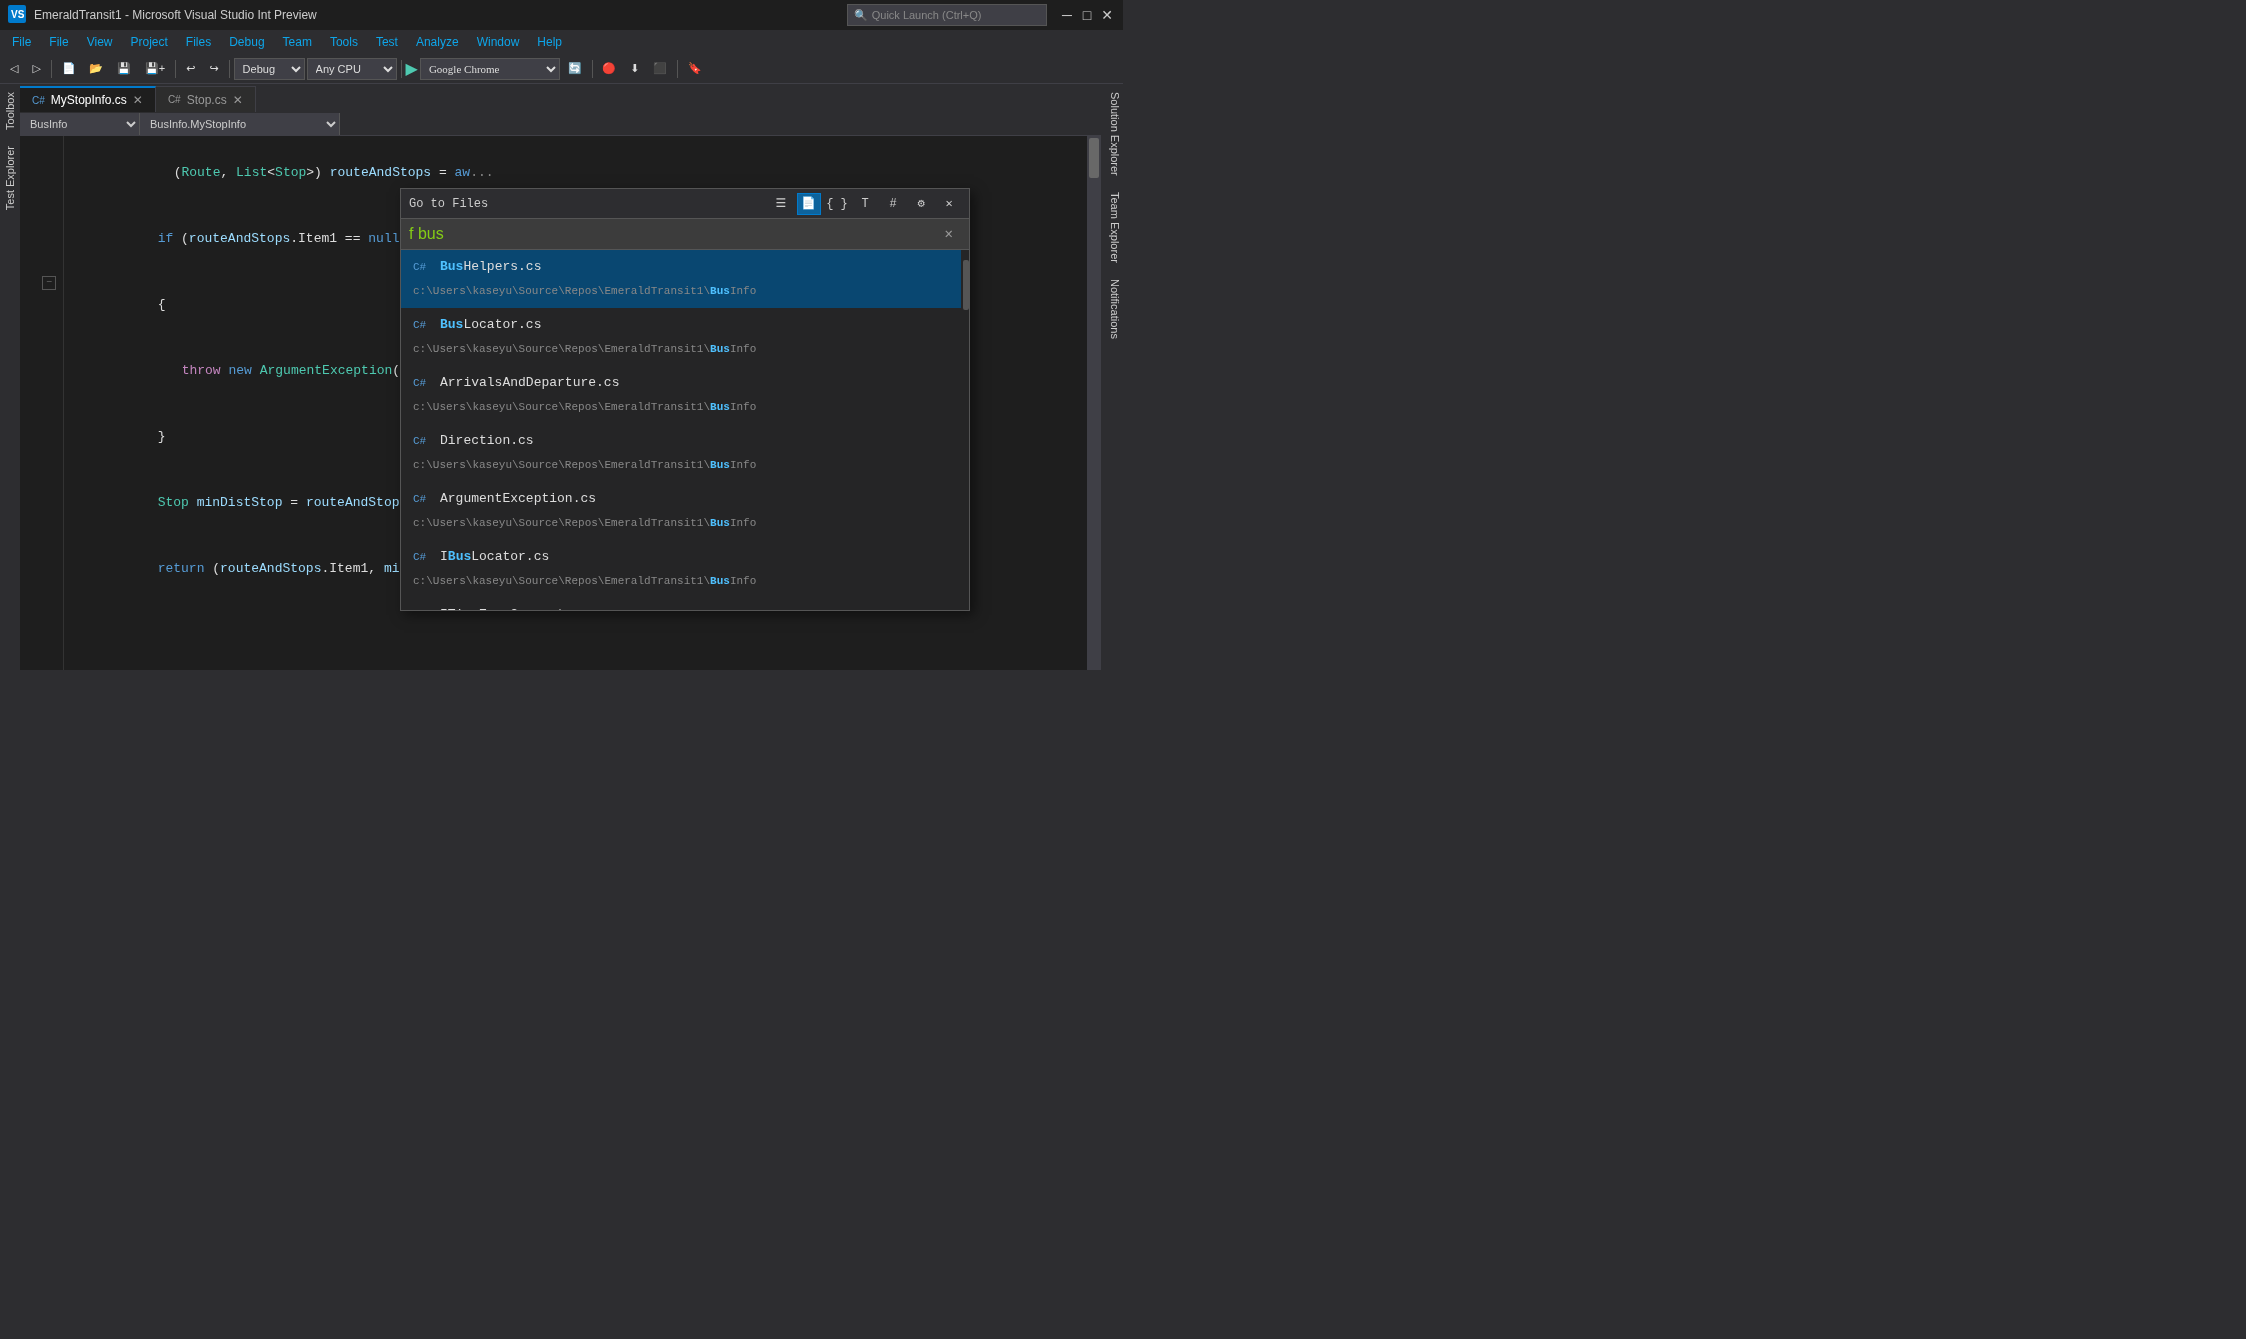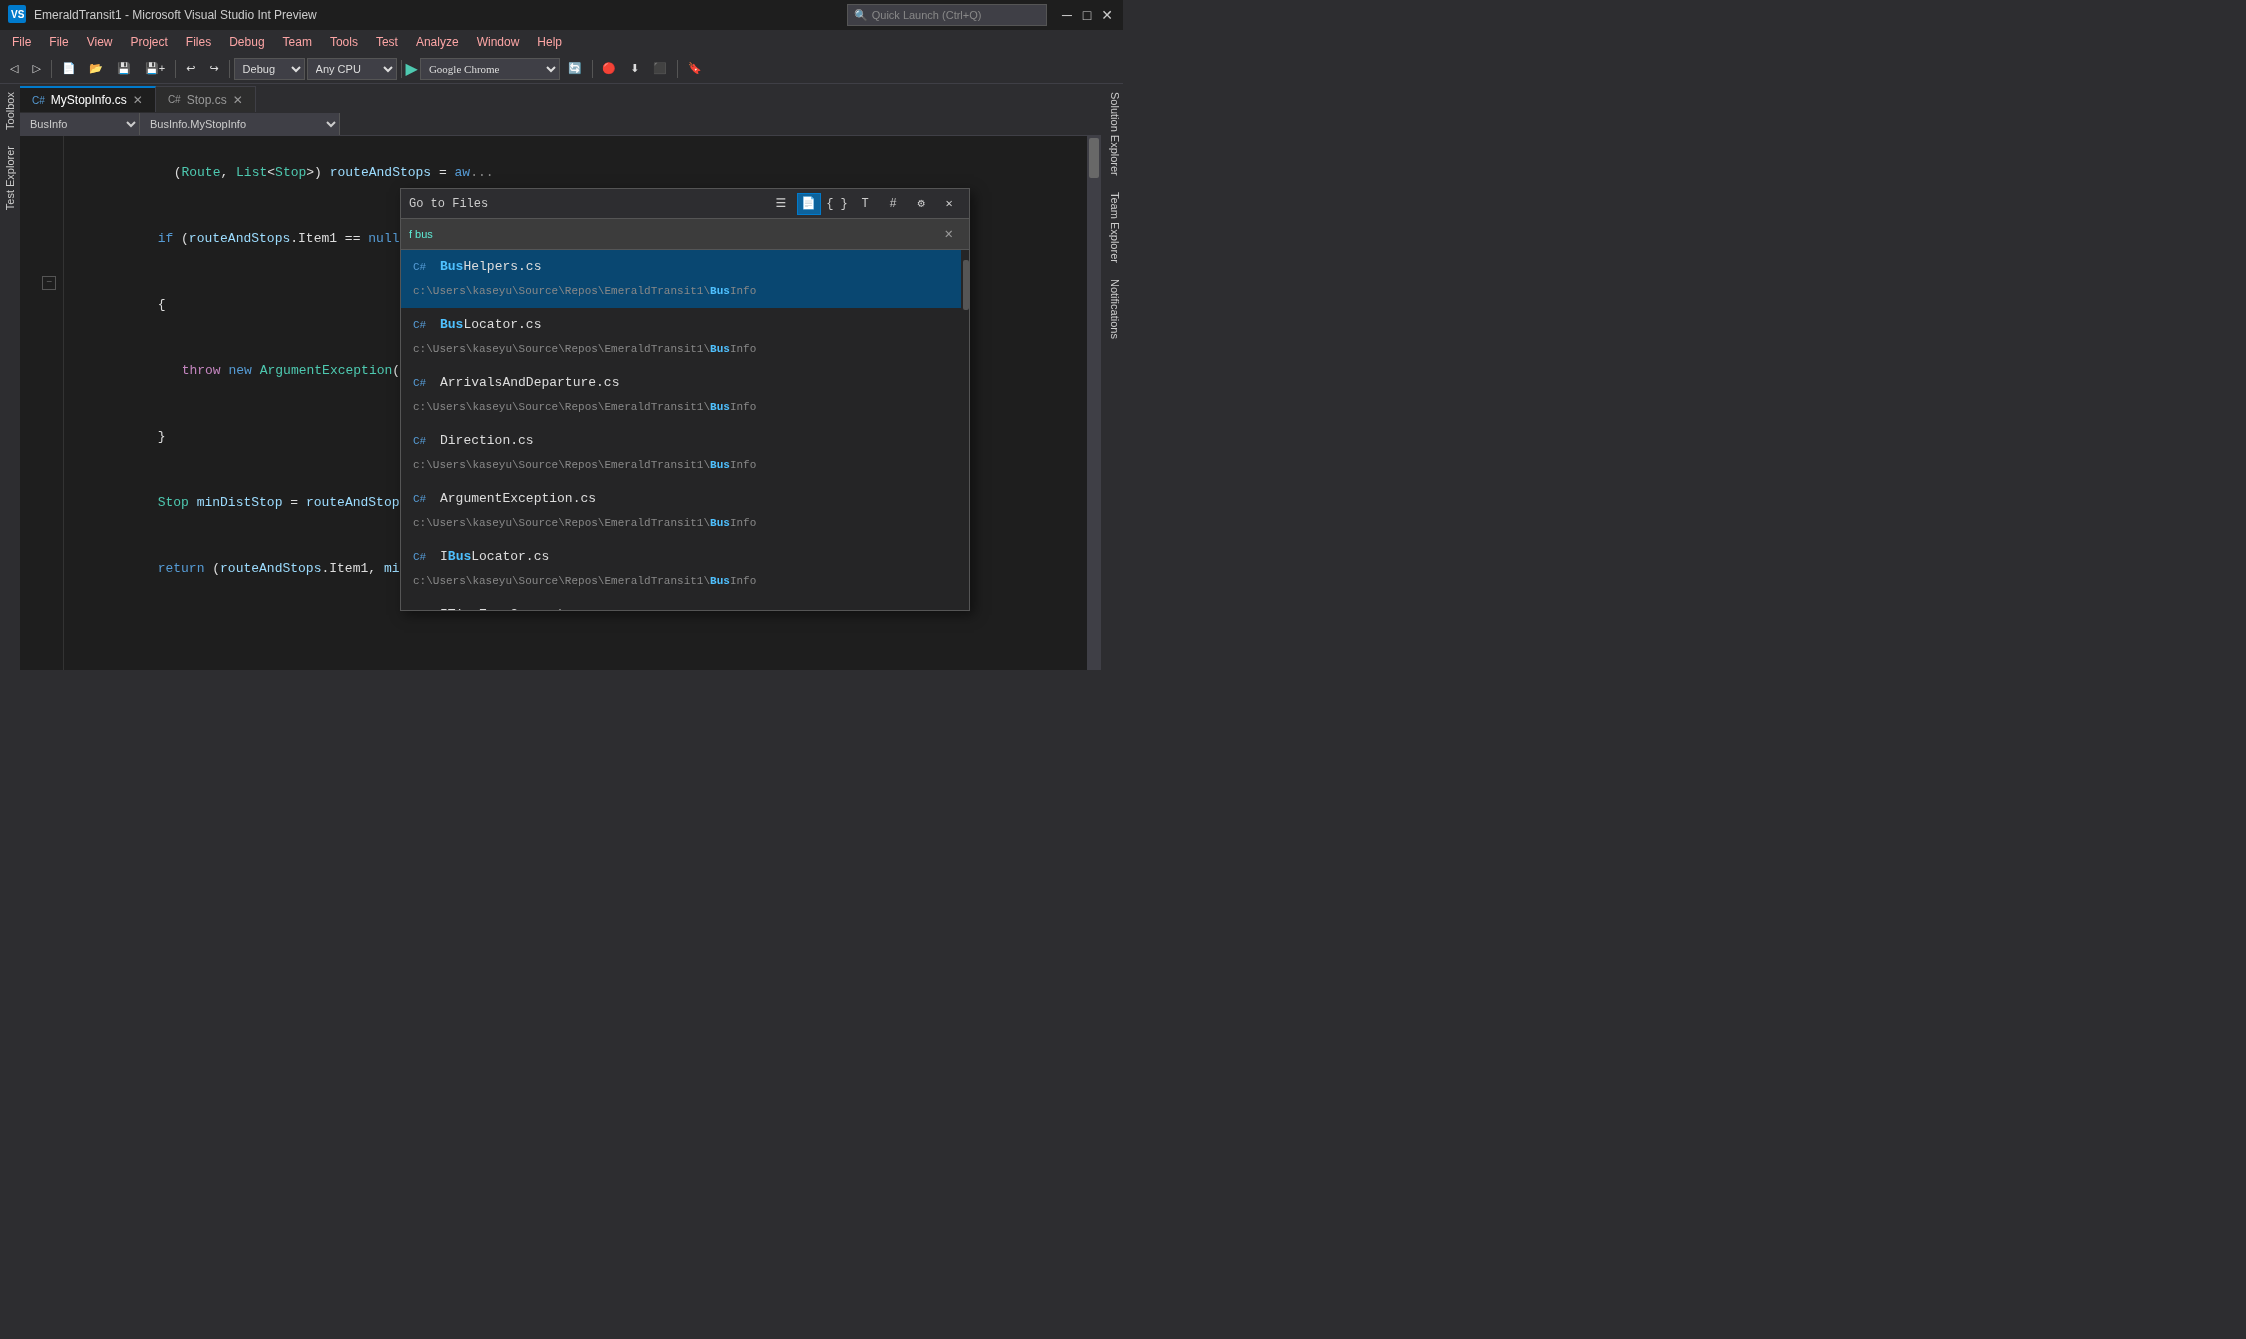"File" .menu-item { color: #fca5a5 -> #0ea5e9 }
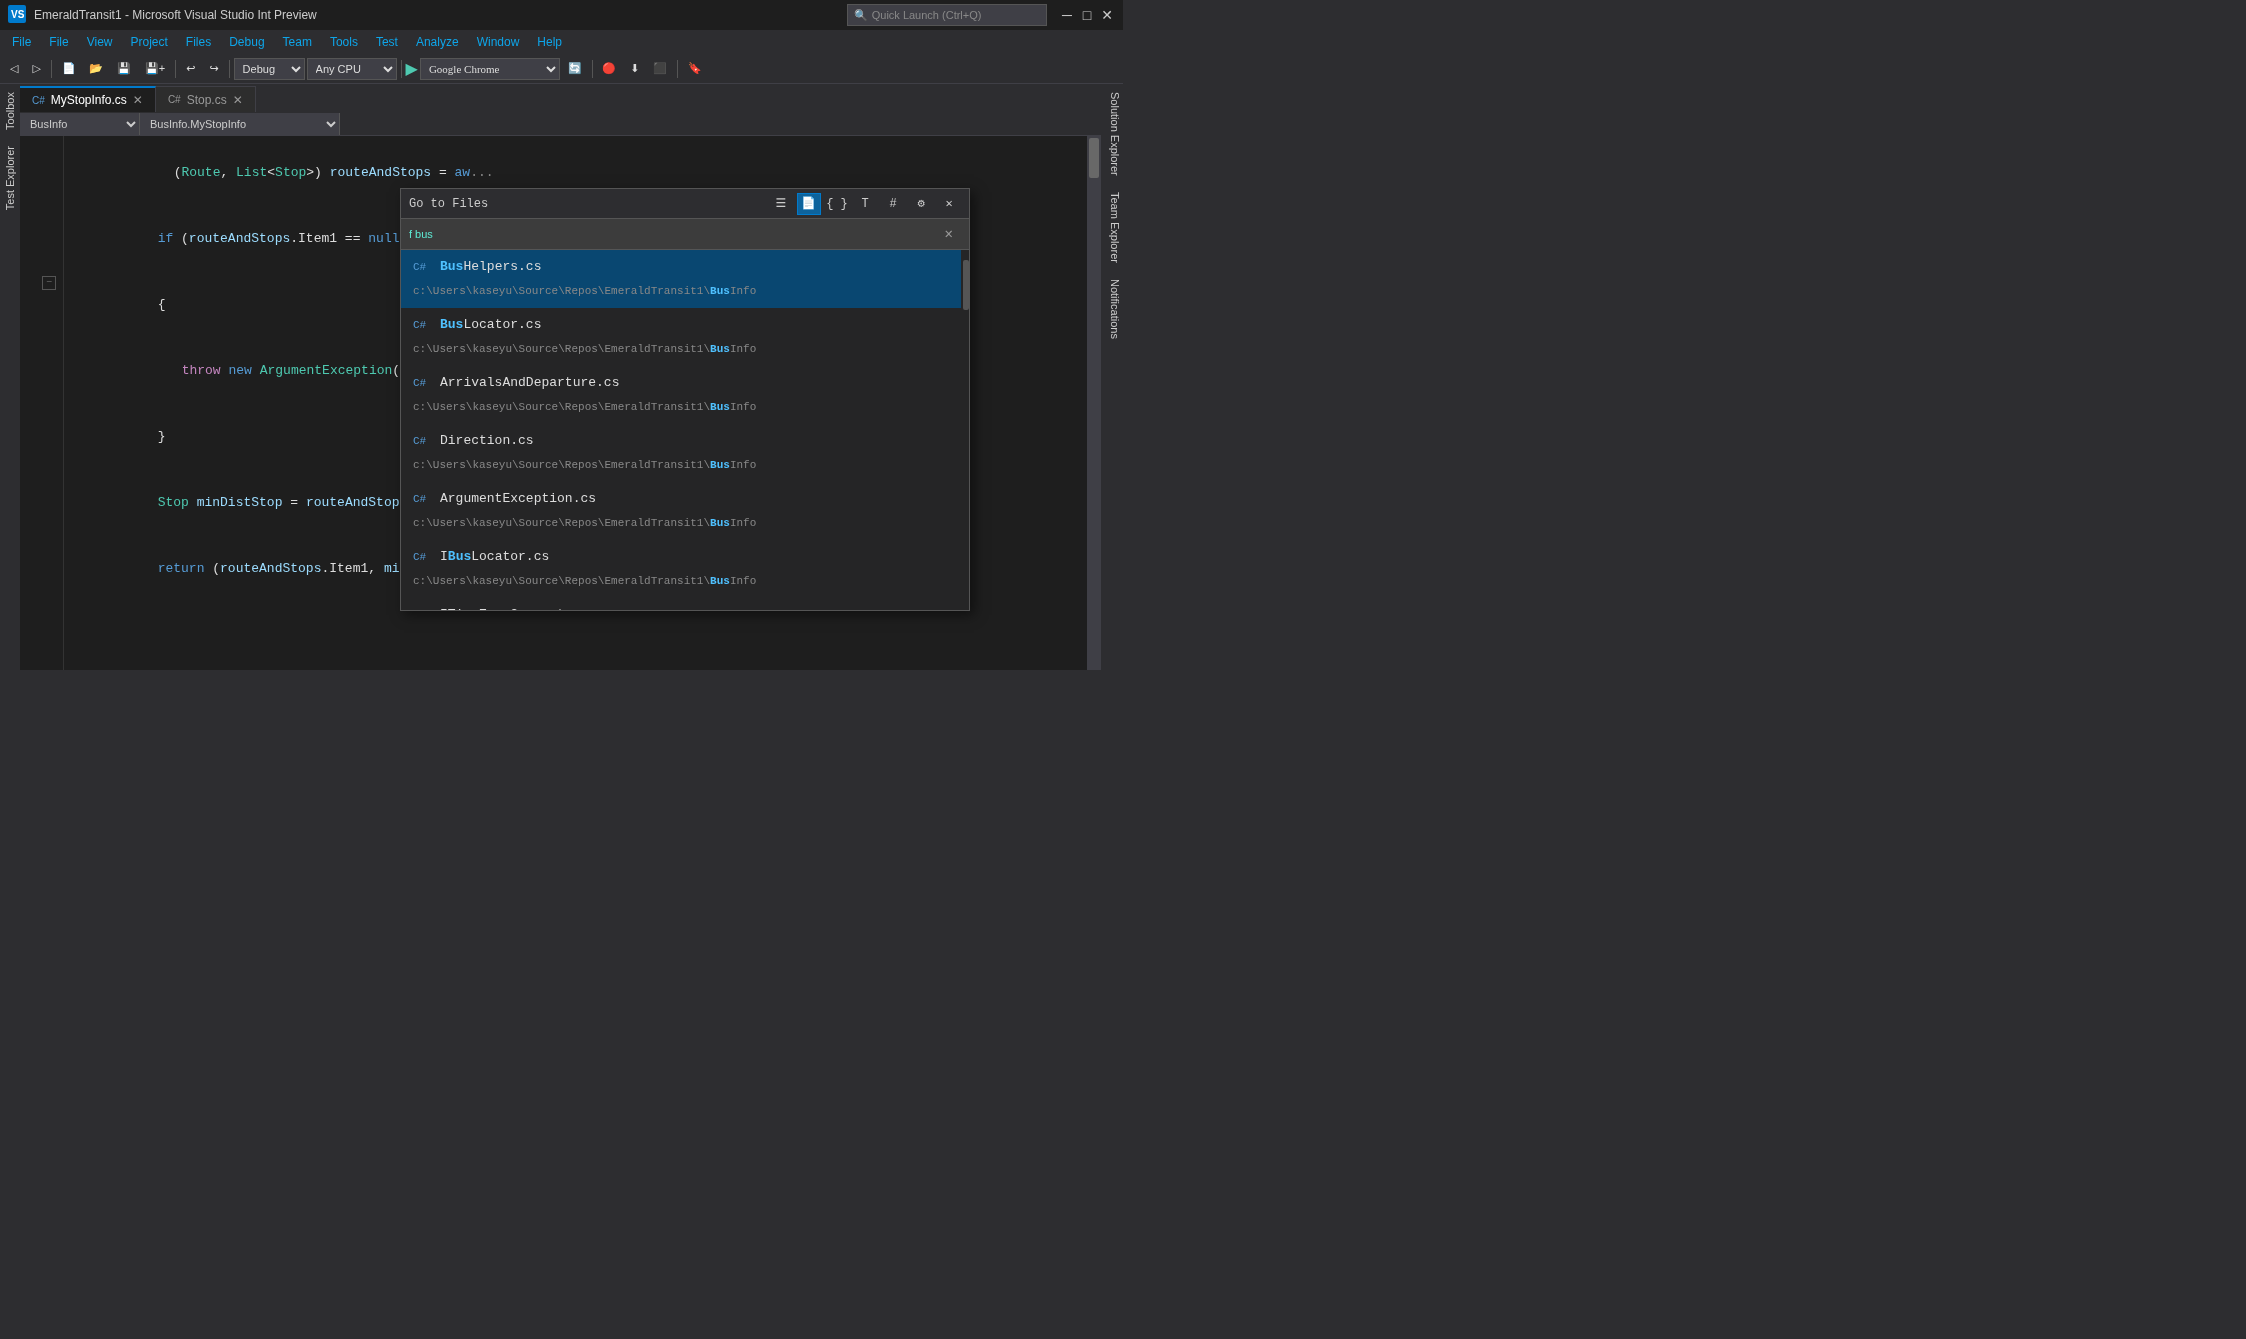"f bus" .goto-input { color: #5eead4 -> #84cc16; font-size: 11px -> 16px }
